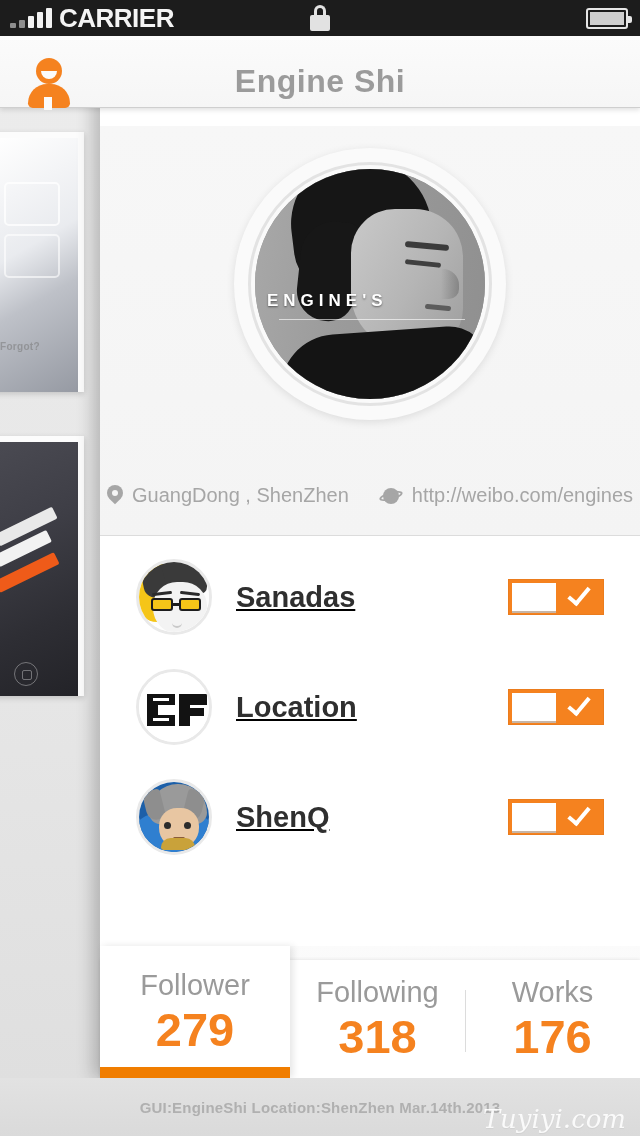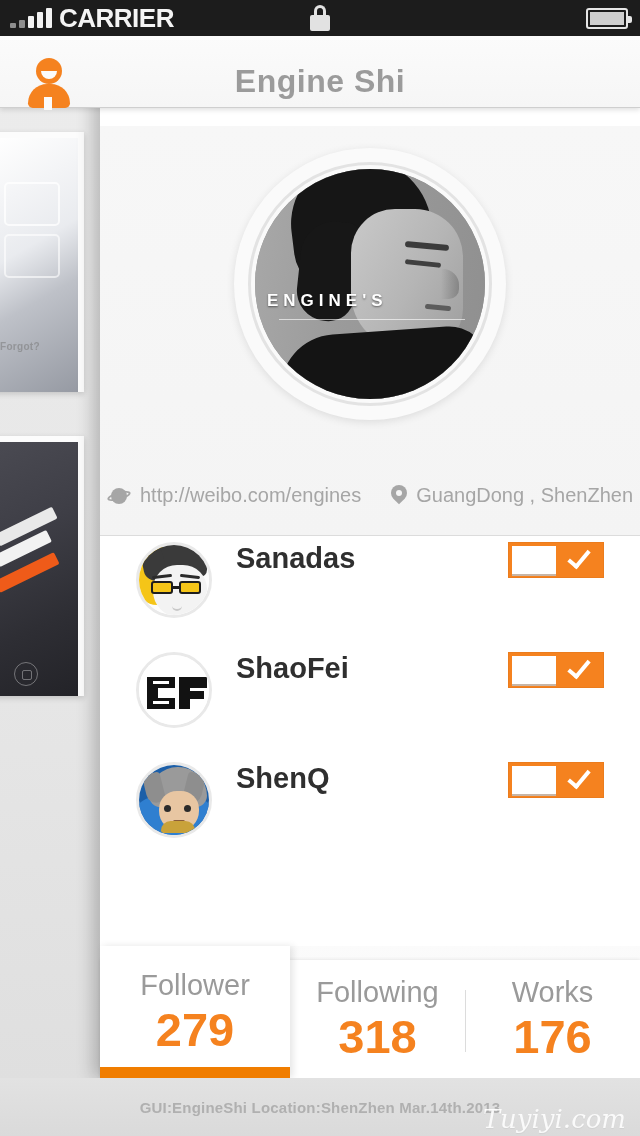"http://weibo.com/engines" div.meta-item { order: before "GuangDong , ShenZhen" -> after "GuangDong , ShenZhen" }
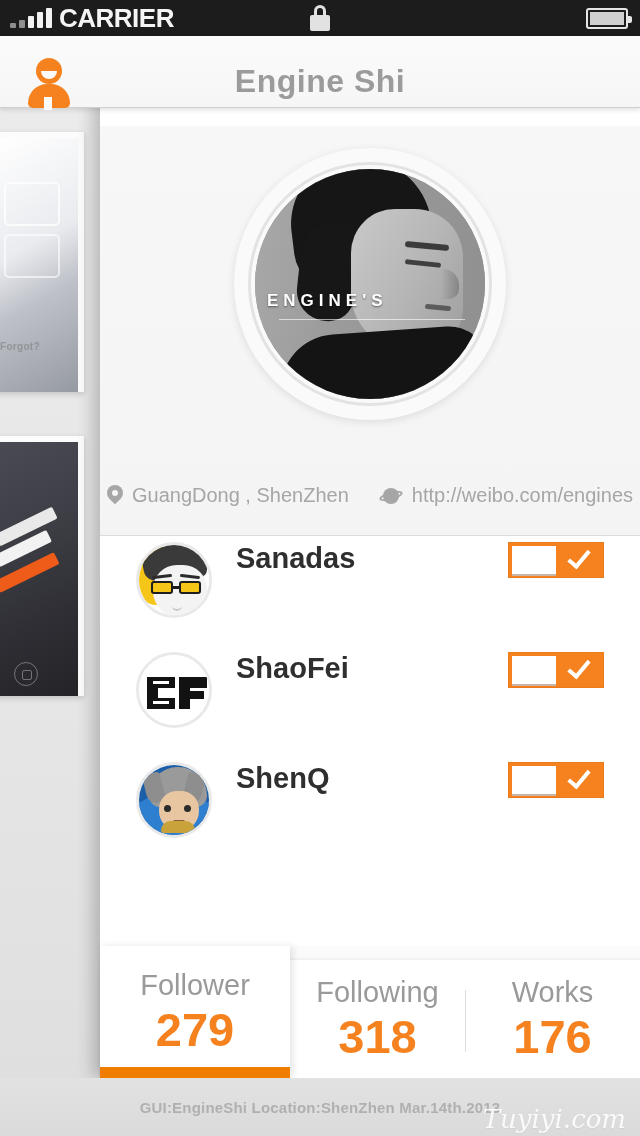"Sanadas" .friend-row { align-items: none -> center; text-decoration: none -> underline }
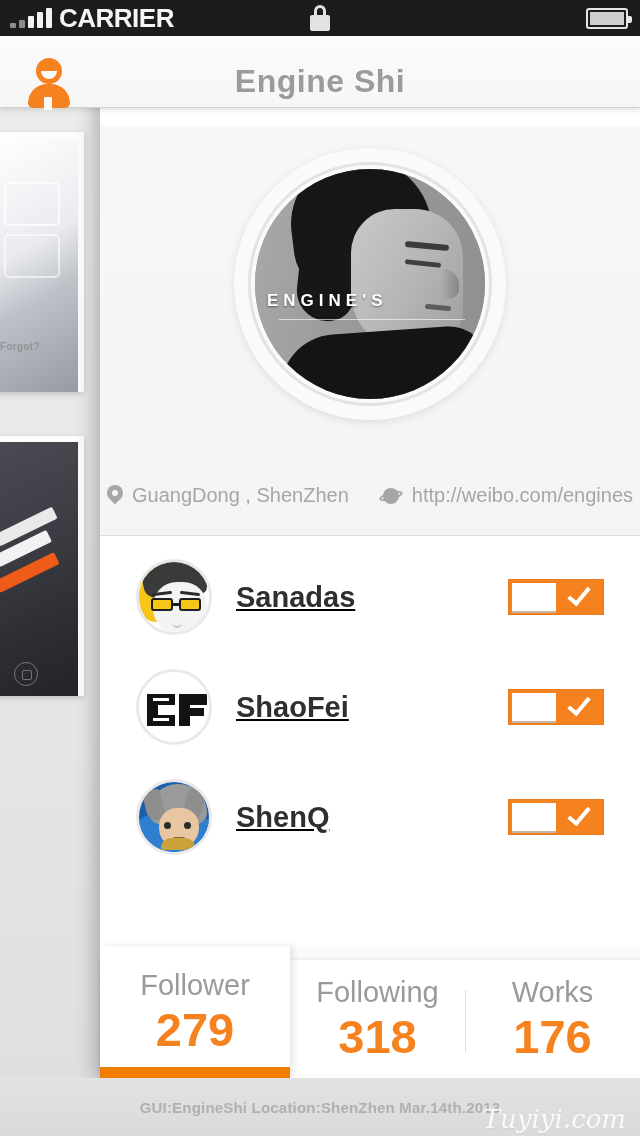"ShaoFei" div.fr-name { text: ShaoFei -> Location }
